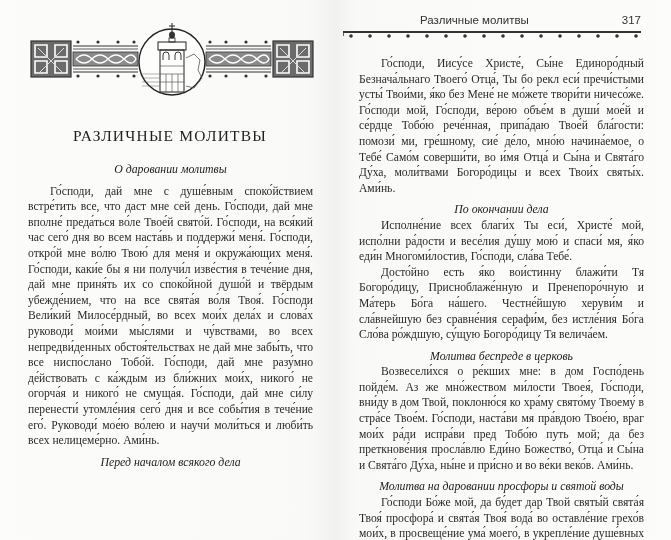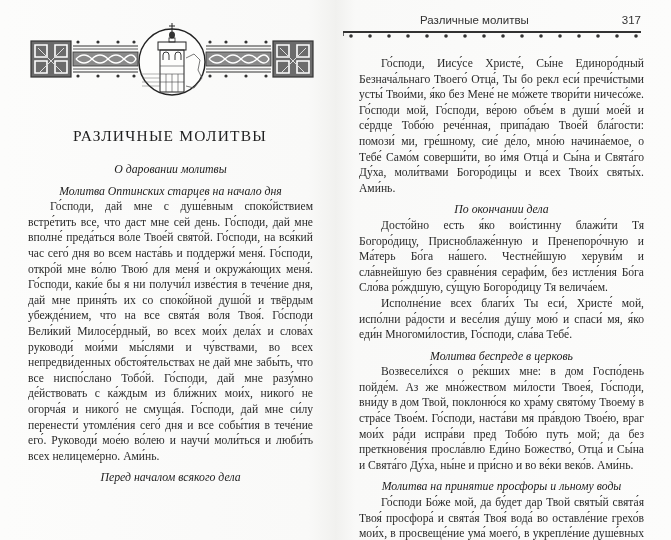"Молитва Оптинских старцев на начало" p.sec-title { html: <p>Молитва Оптинских старцев на начало дня</p> -> none }
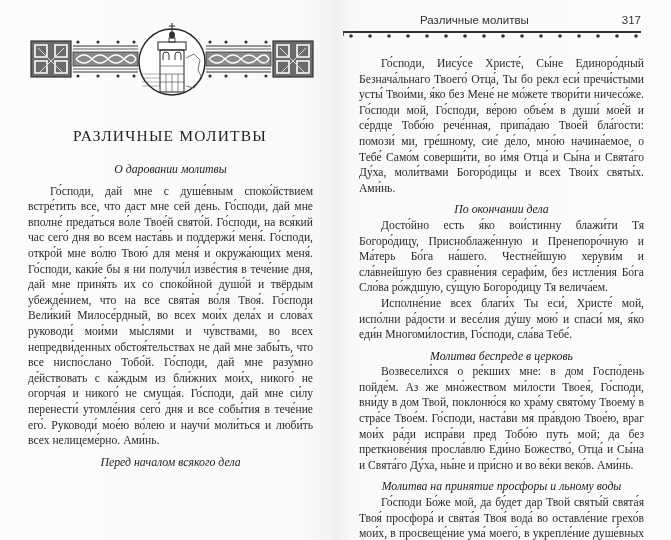"Досто́йно есть я́ко вои́стинну блажи́ти" p.para { order: before "Исполне́ние всех благи́х Ты еси́," -> after "Исполне́ние всех благи́х Ты еси́," }
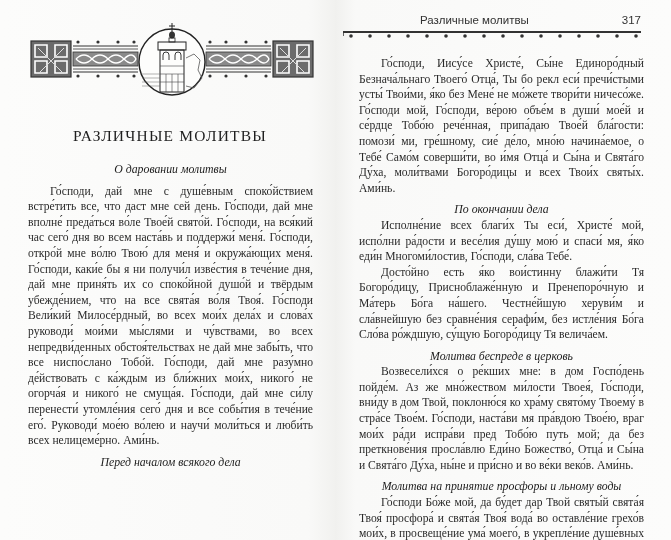"Молитва на принятие просфоры и" p.sec-title { text: принятие просфоры и льному -> даровании просфоры и святой }
